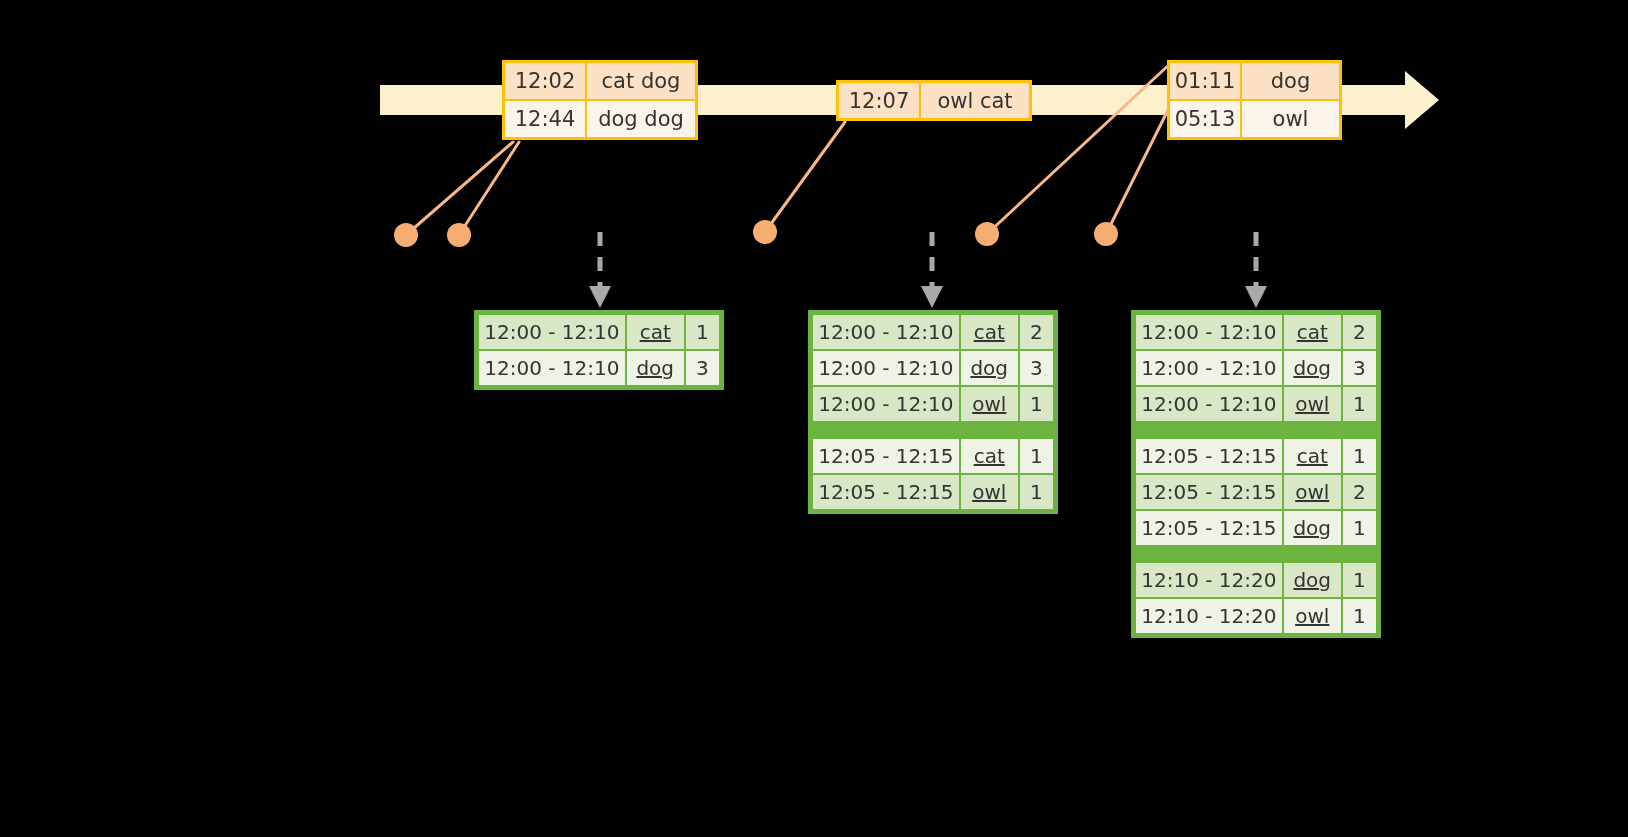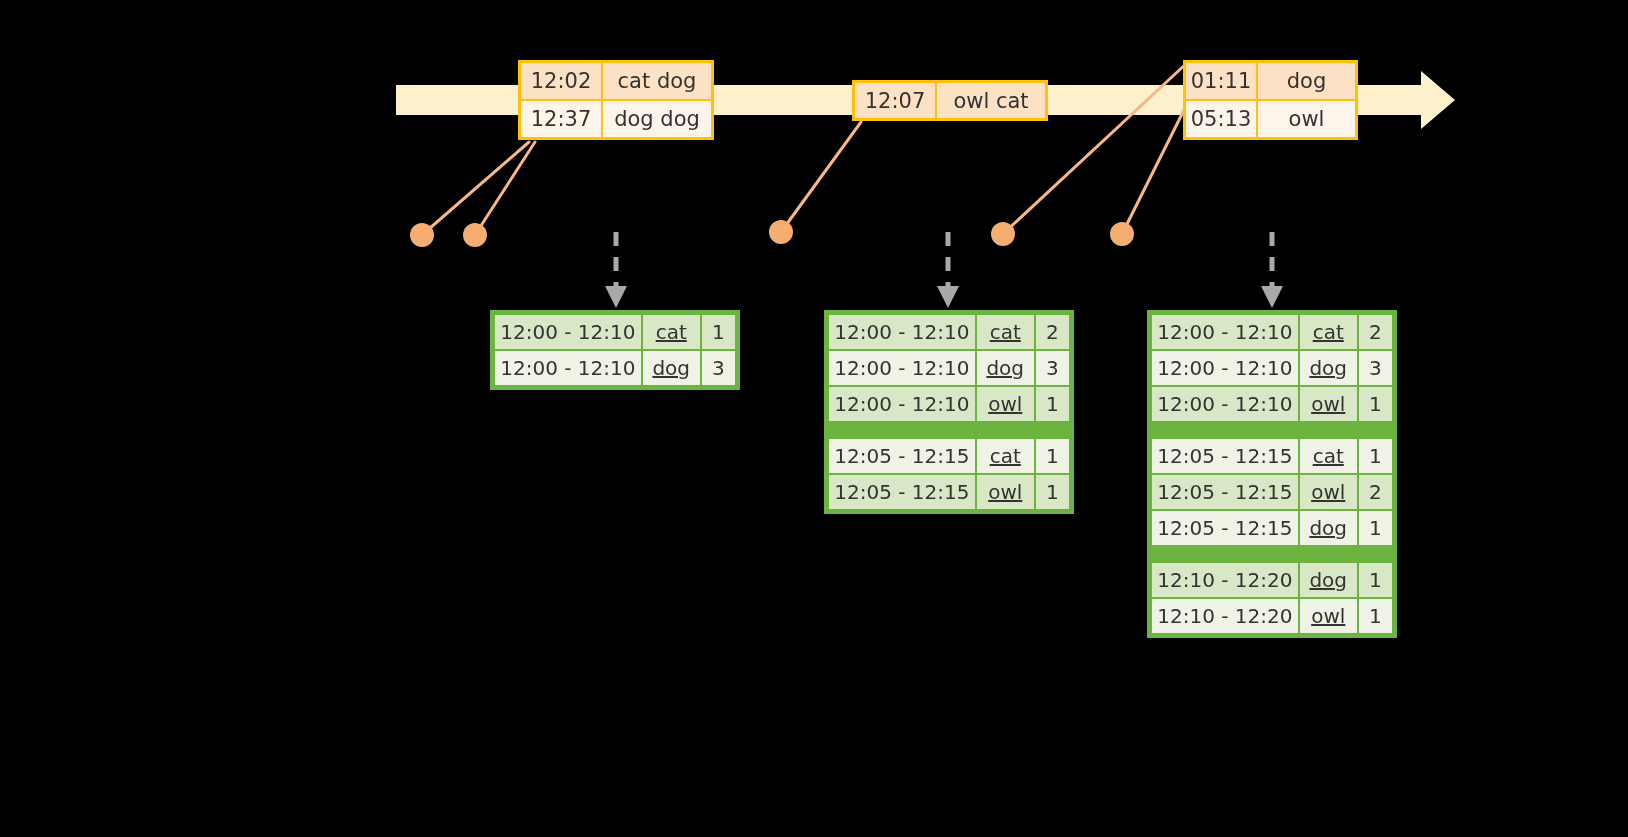"12:02" #stage { left: 16px -> 0 }
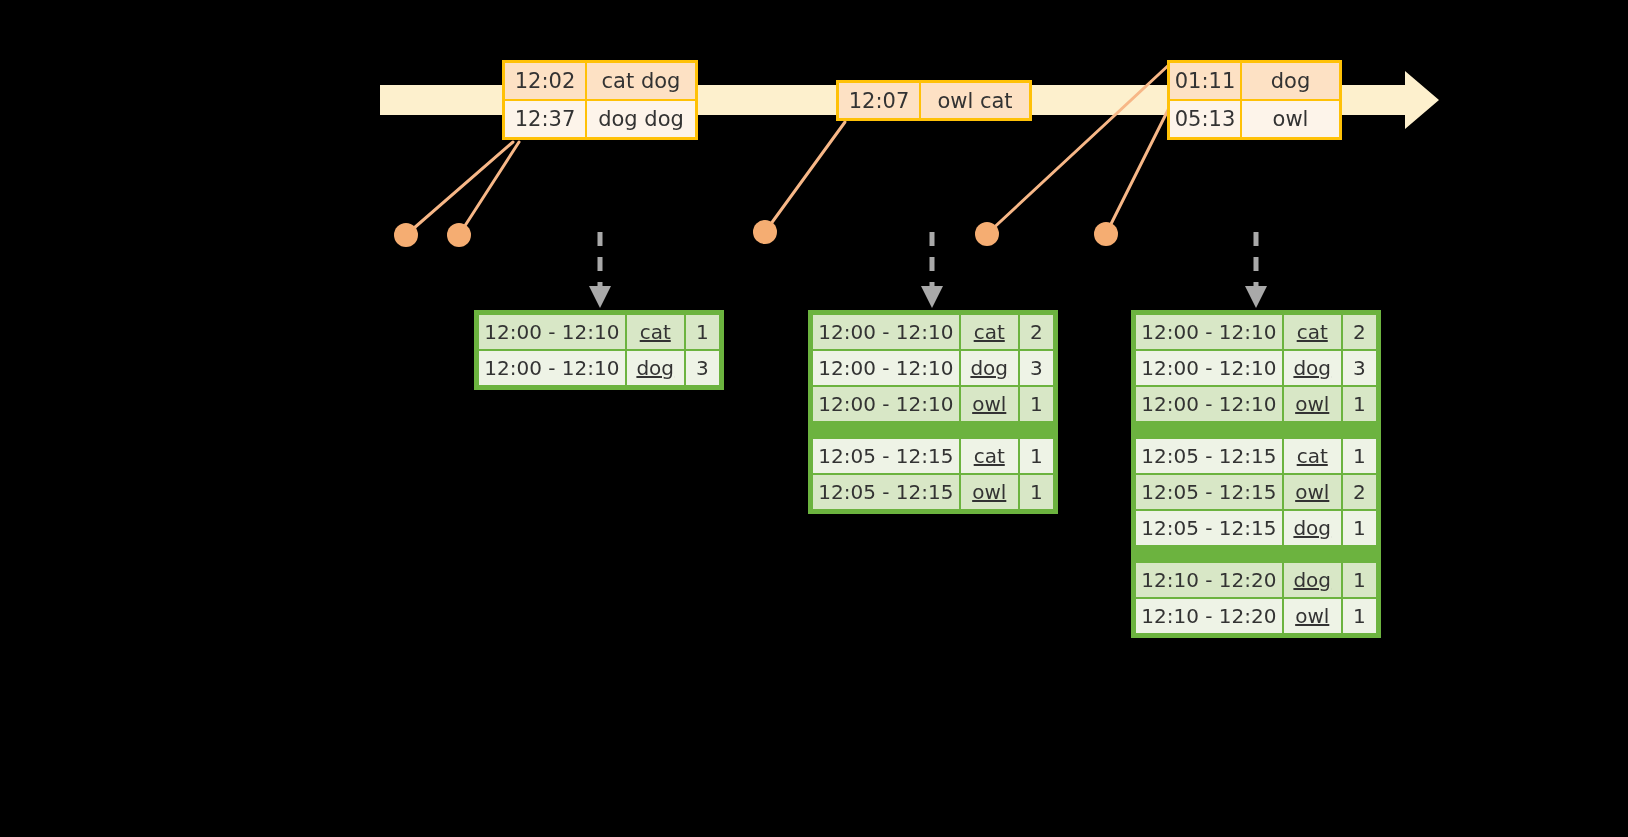"12:37" div.etime { text: 12:37 -> 12:44 }
